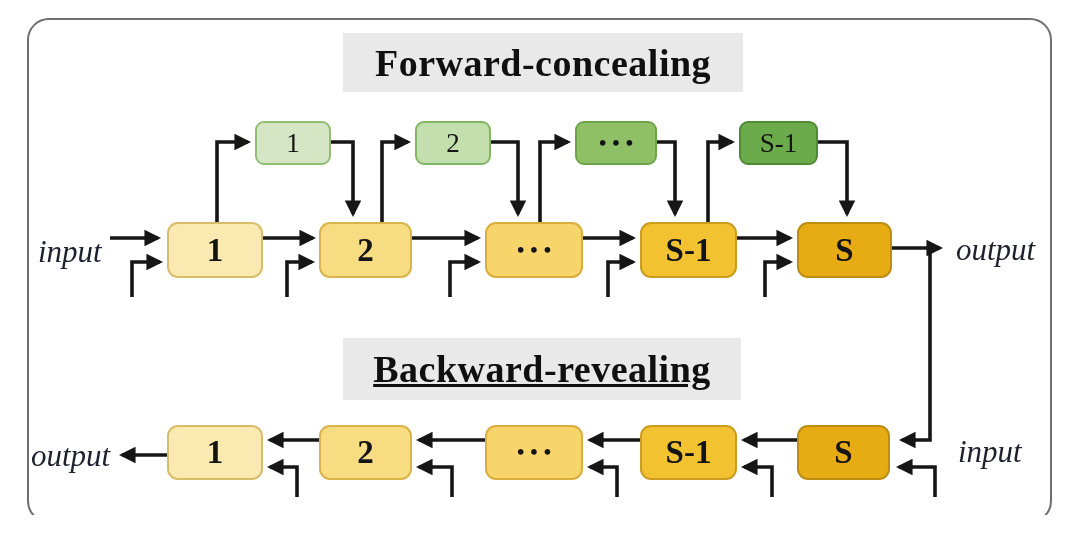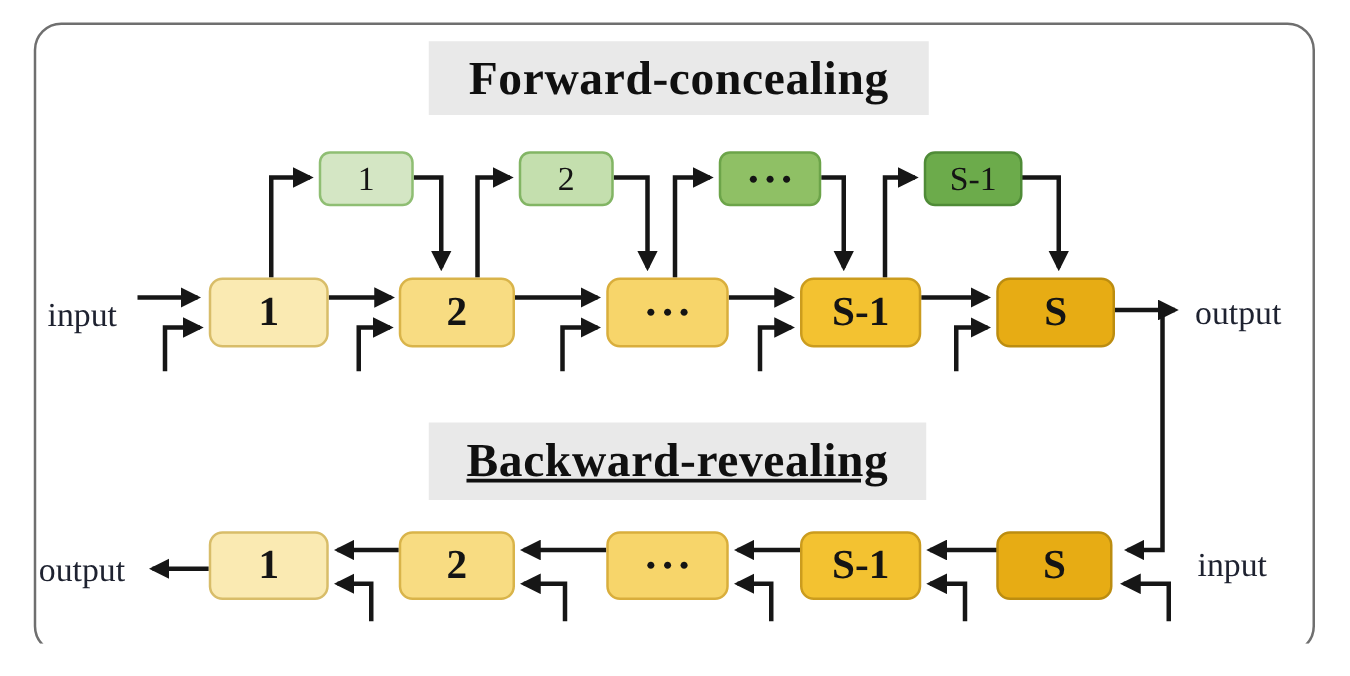"input" .side-label { font-size: 27px -> 31px; font-style: none -> italic }
